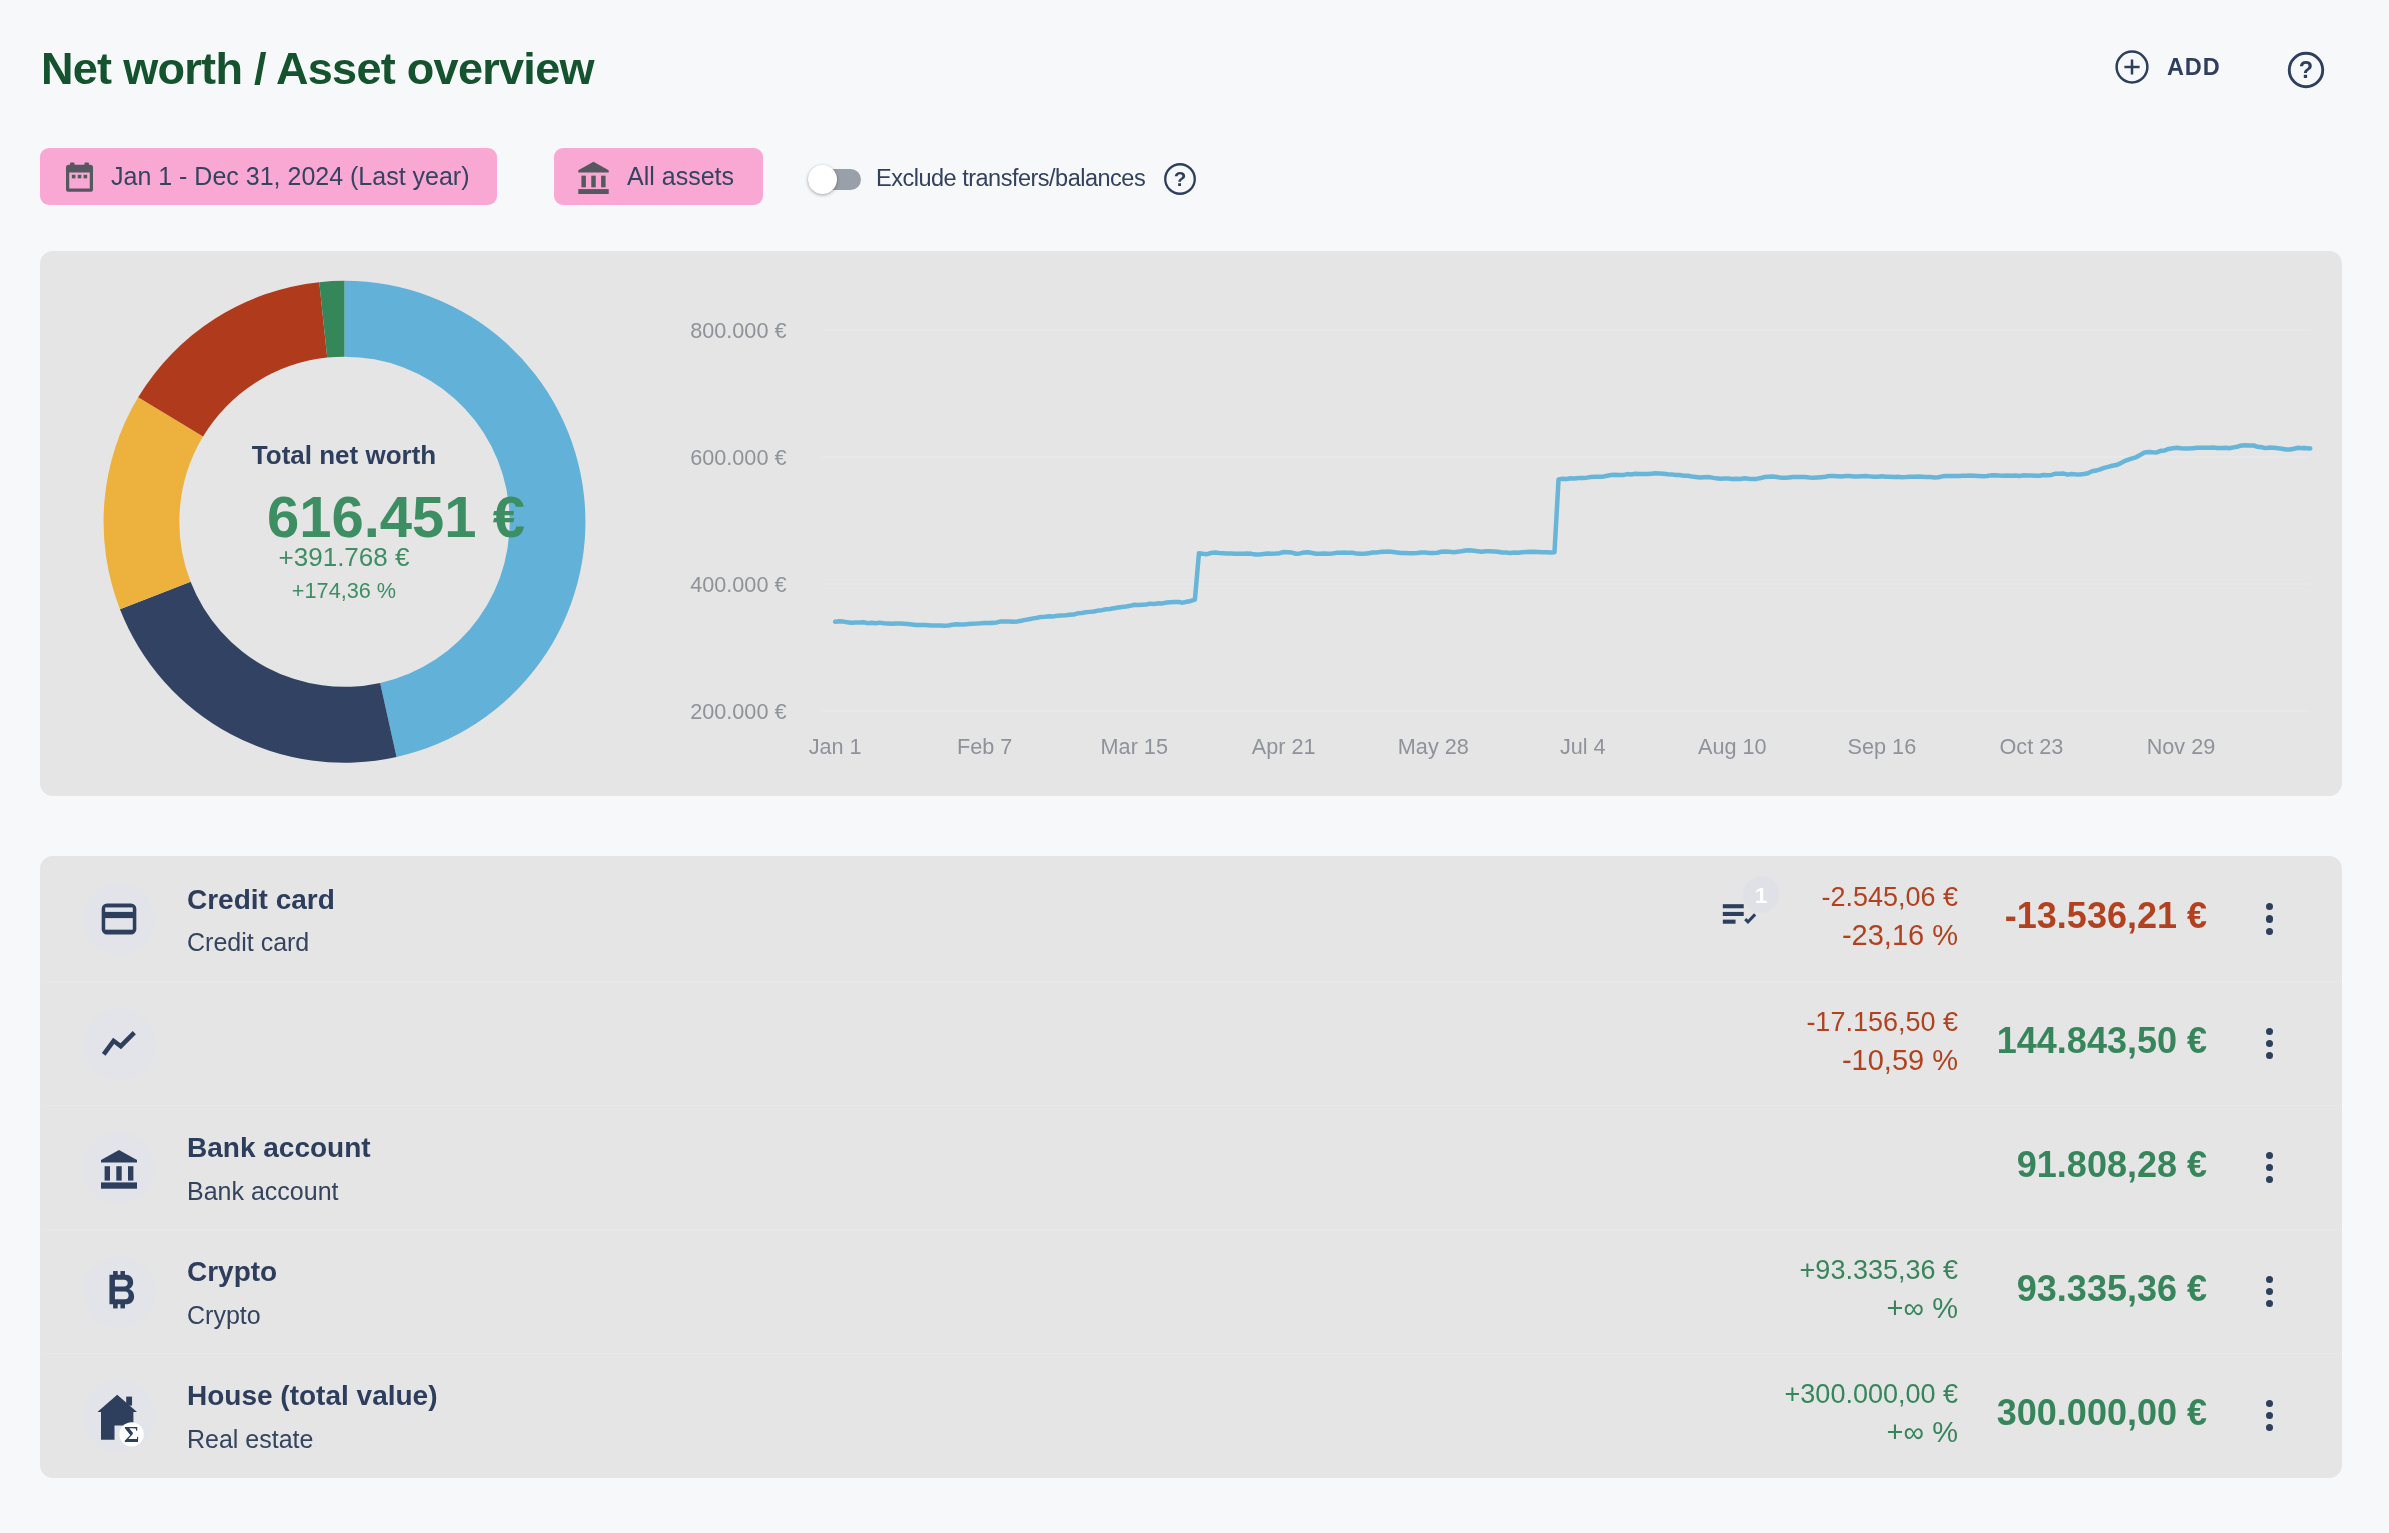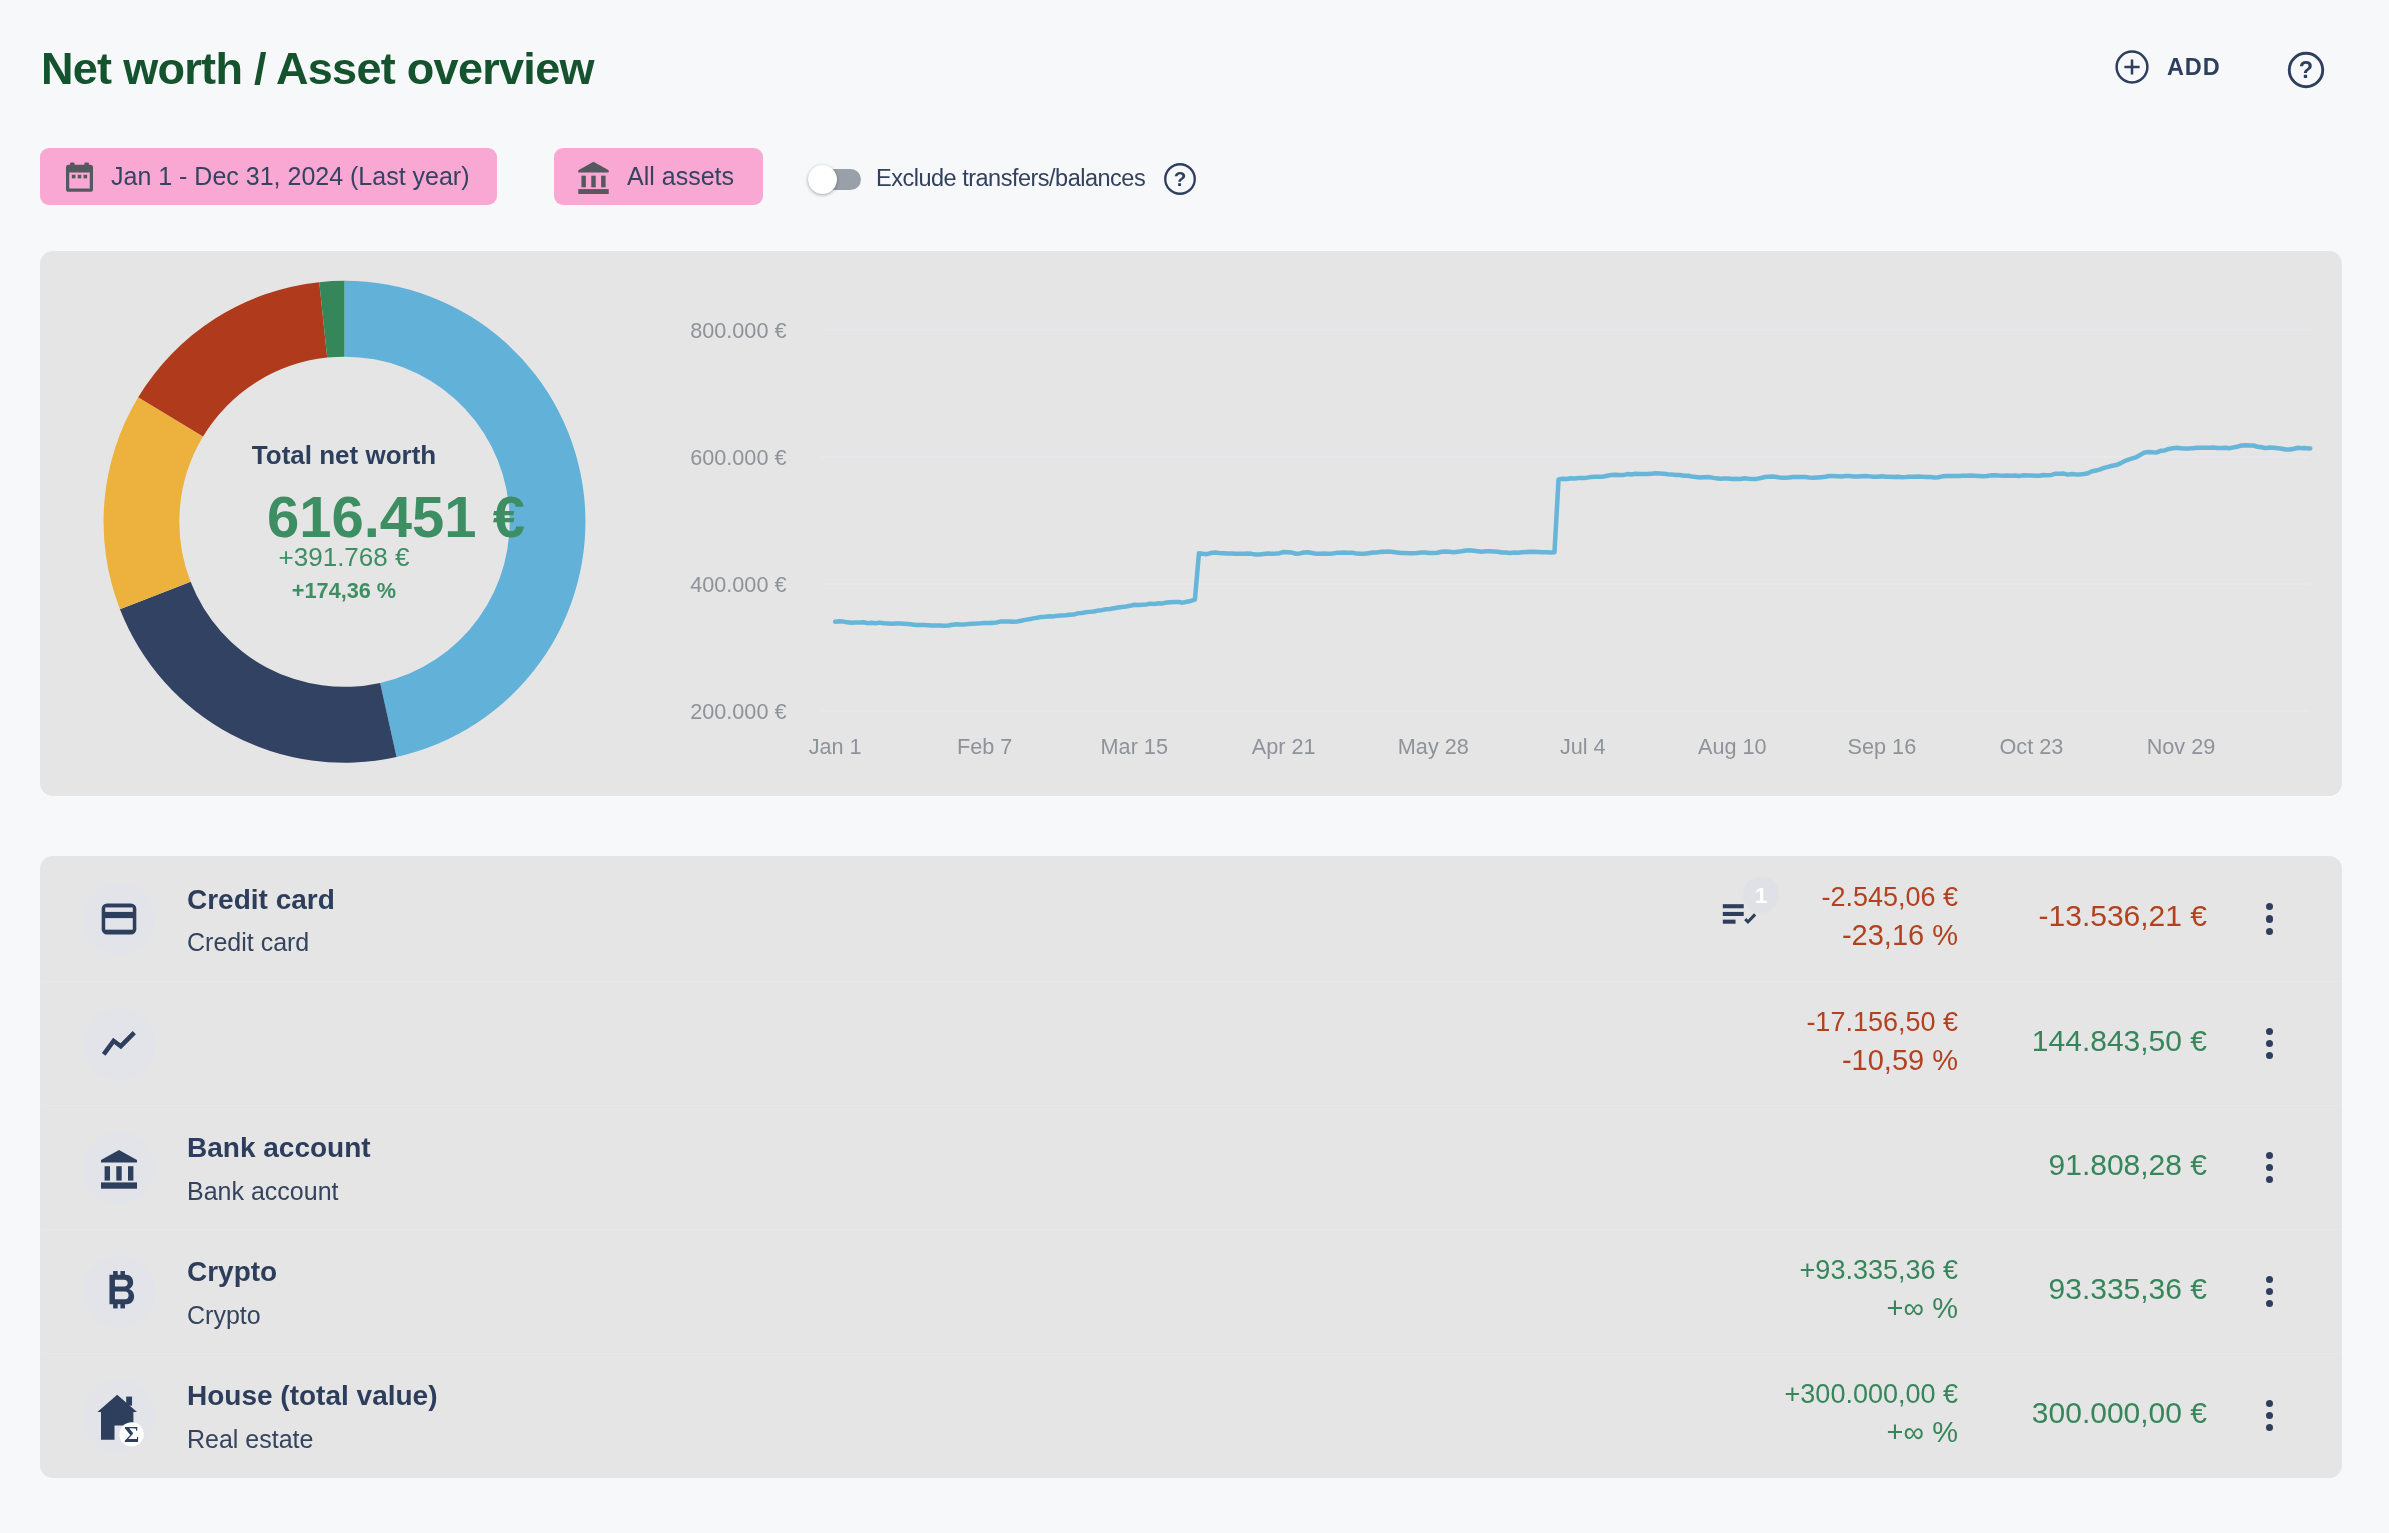"+174,36 %" .dl4 { font-weight: bold -> none }
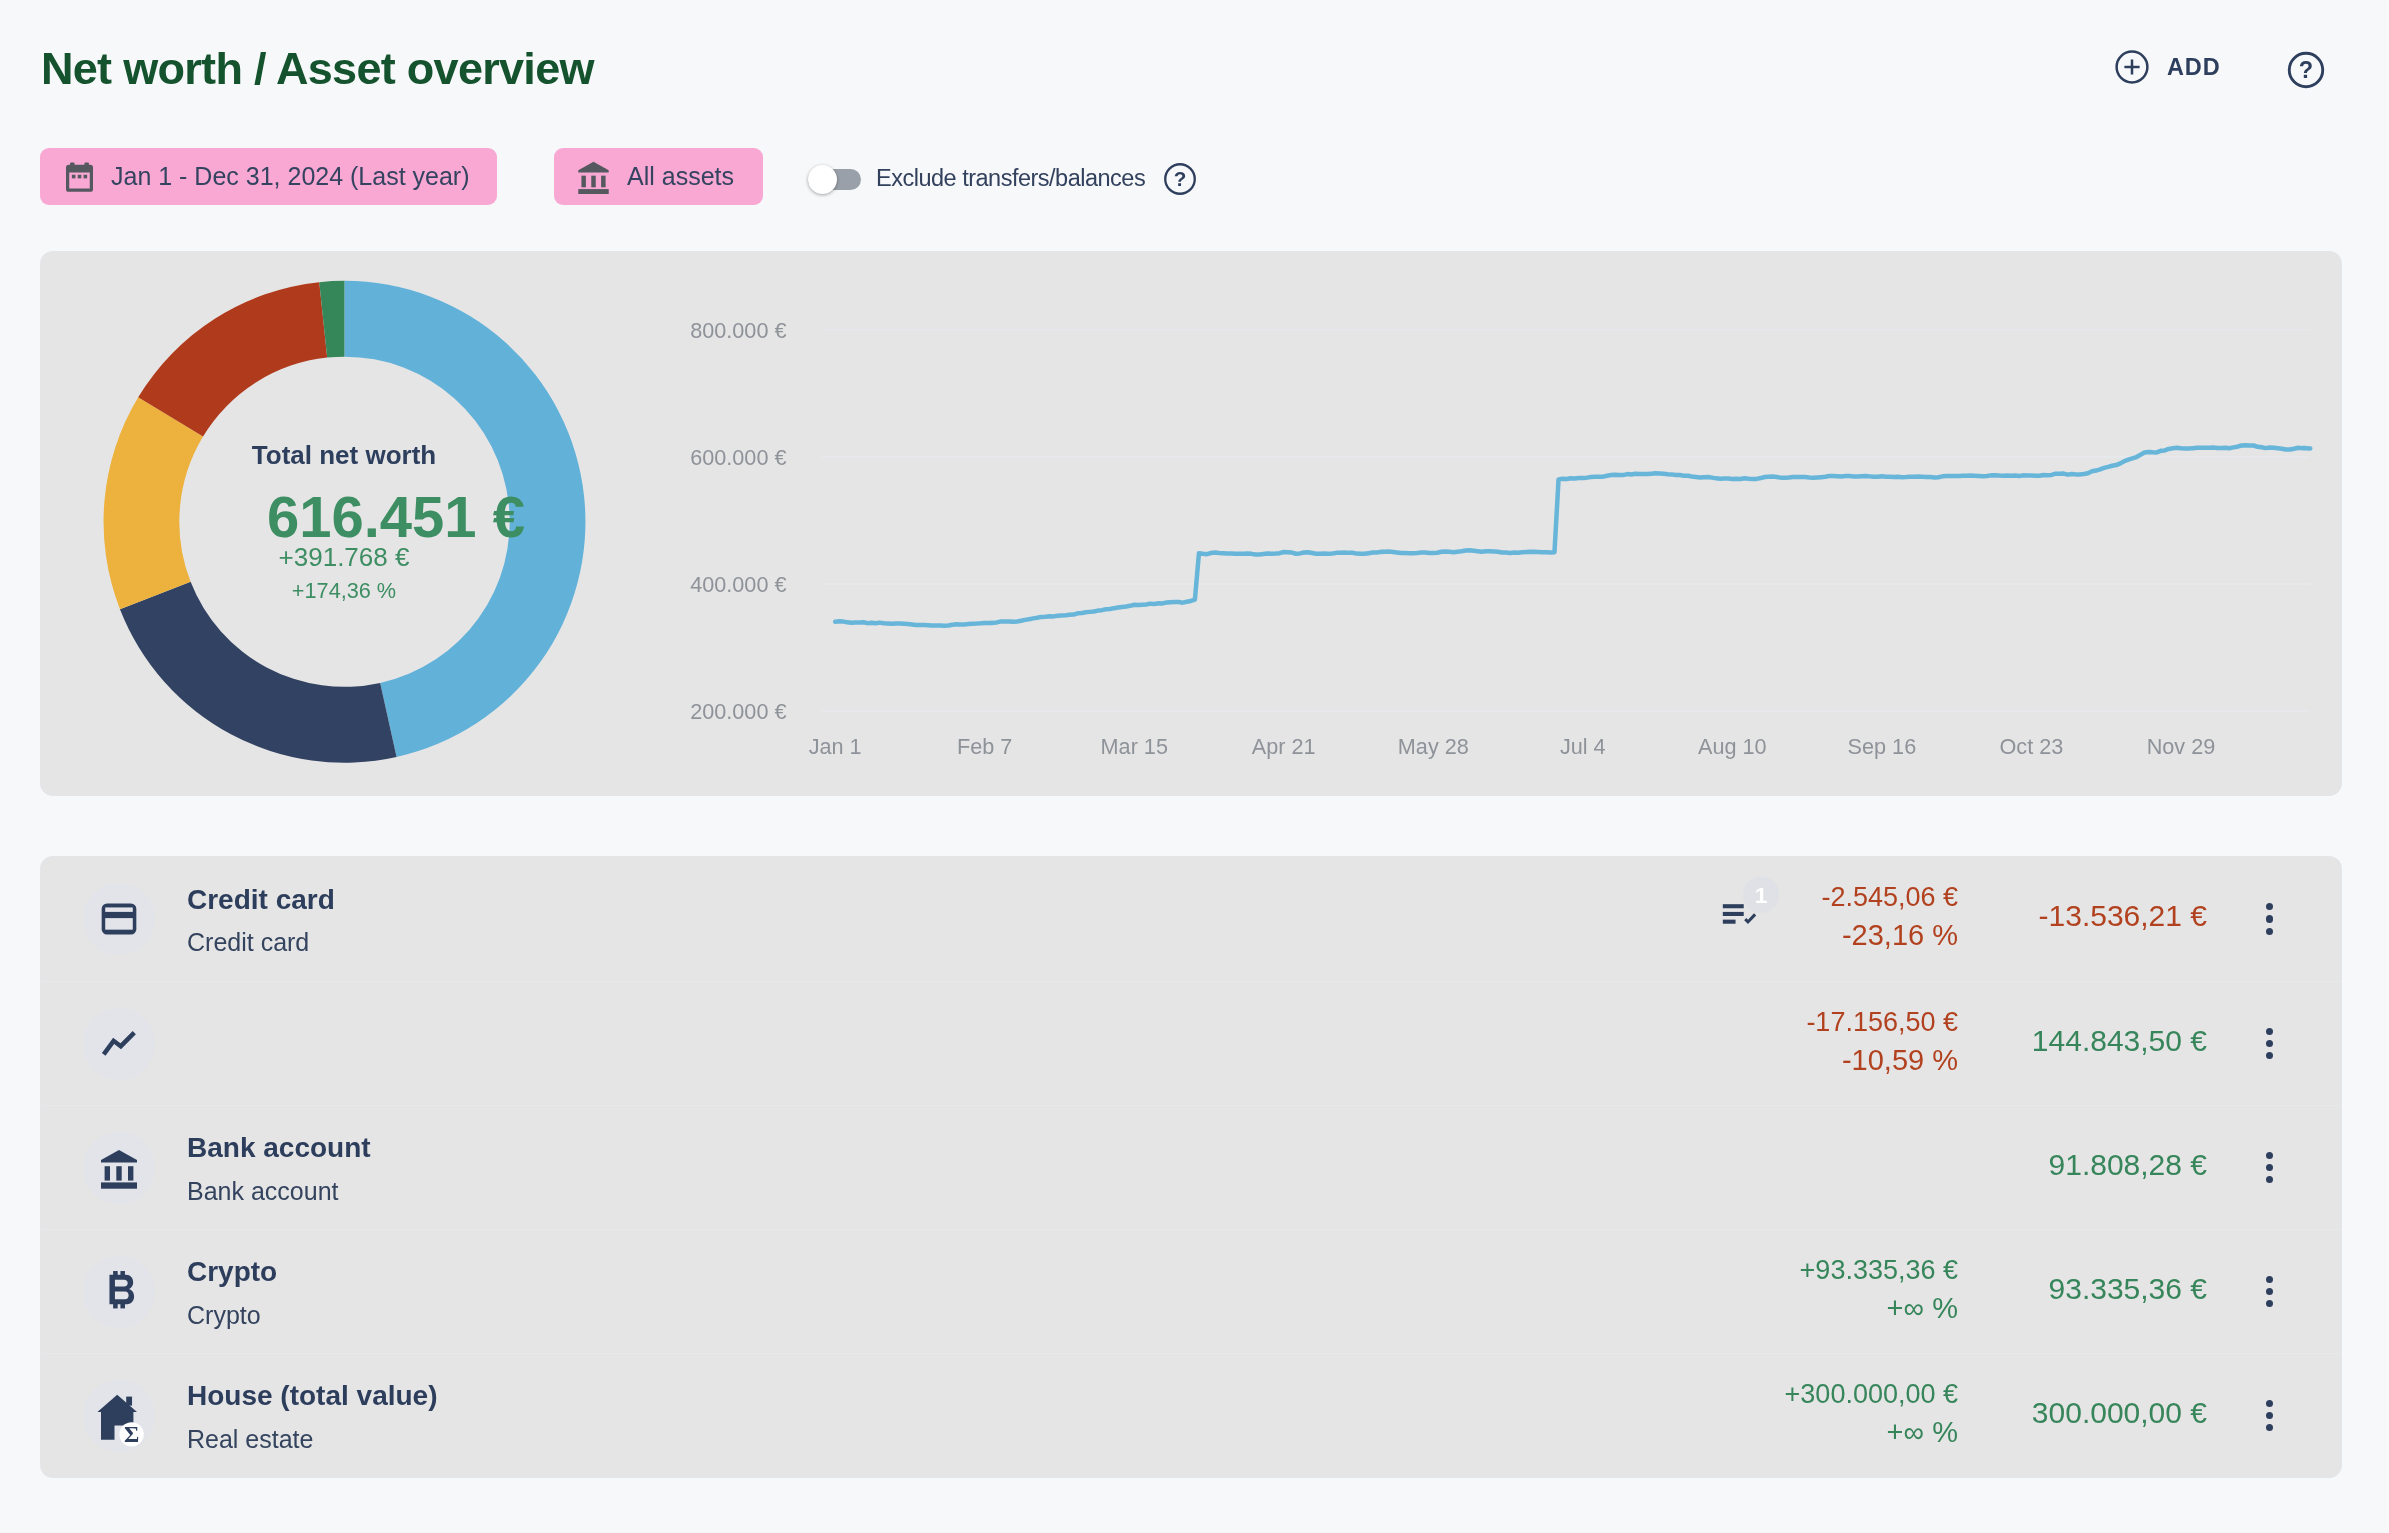"-13.536,21 €" .tot { font-size: 30px -> 36px; font-weight: 400 -> 700 }
